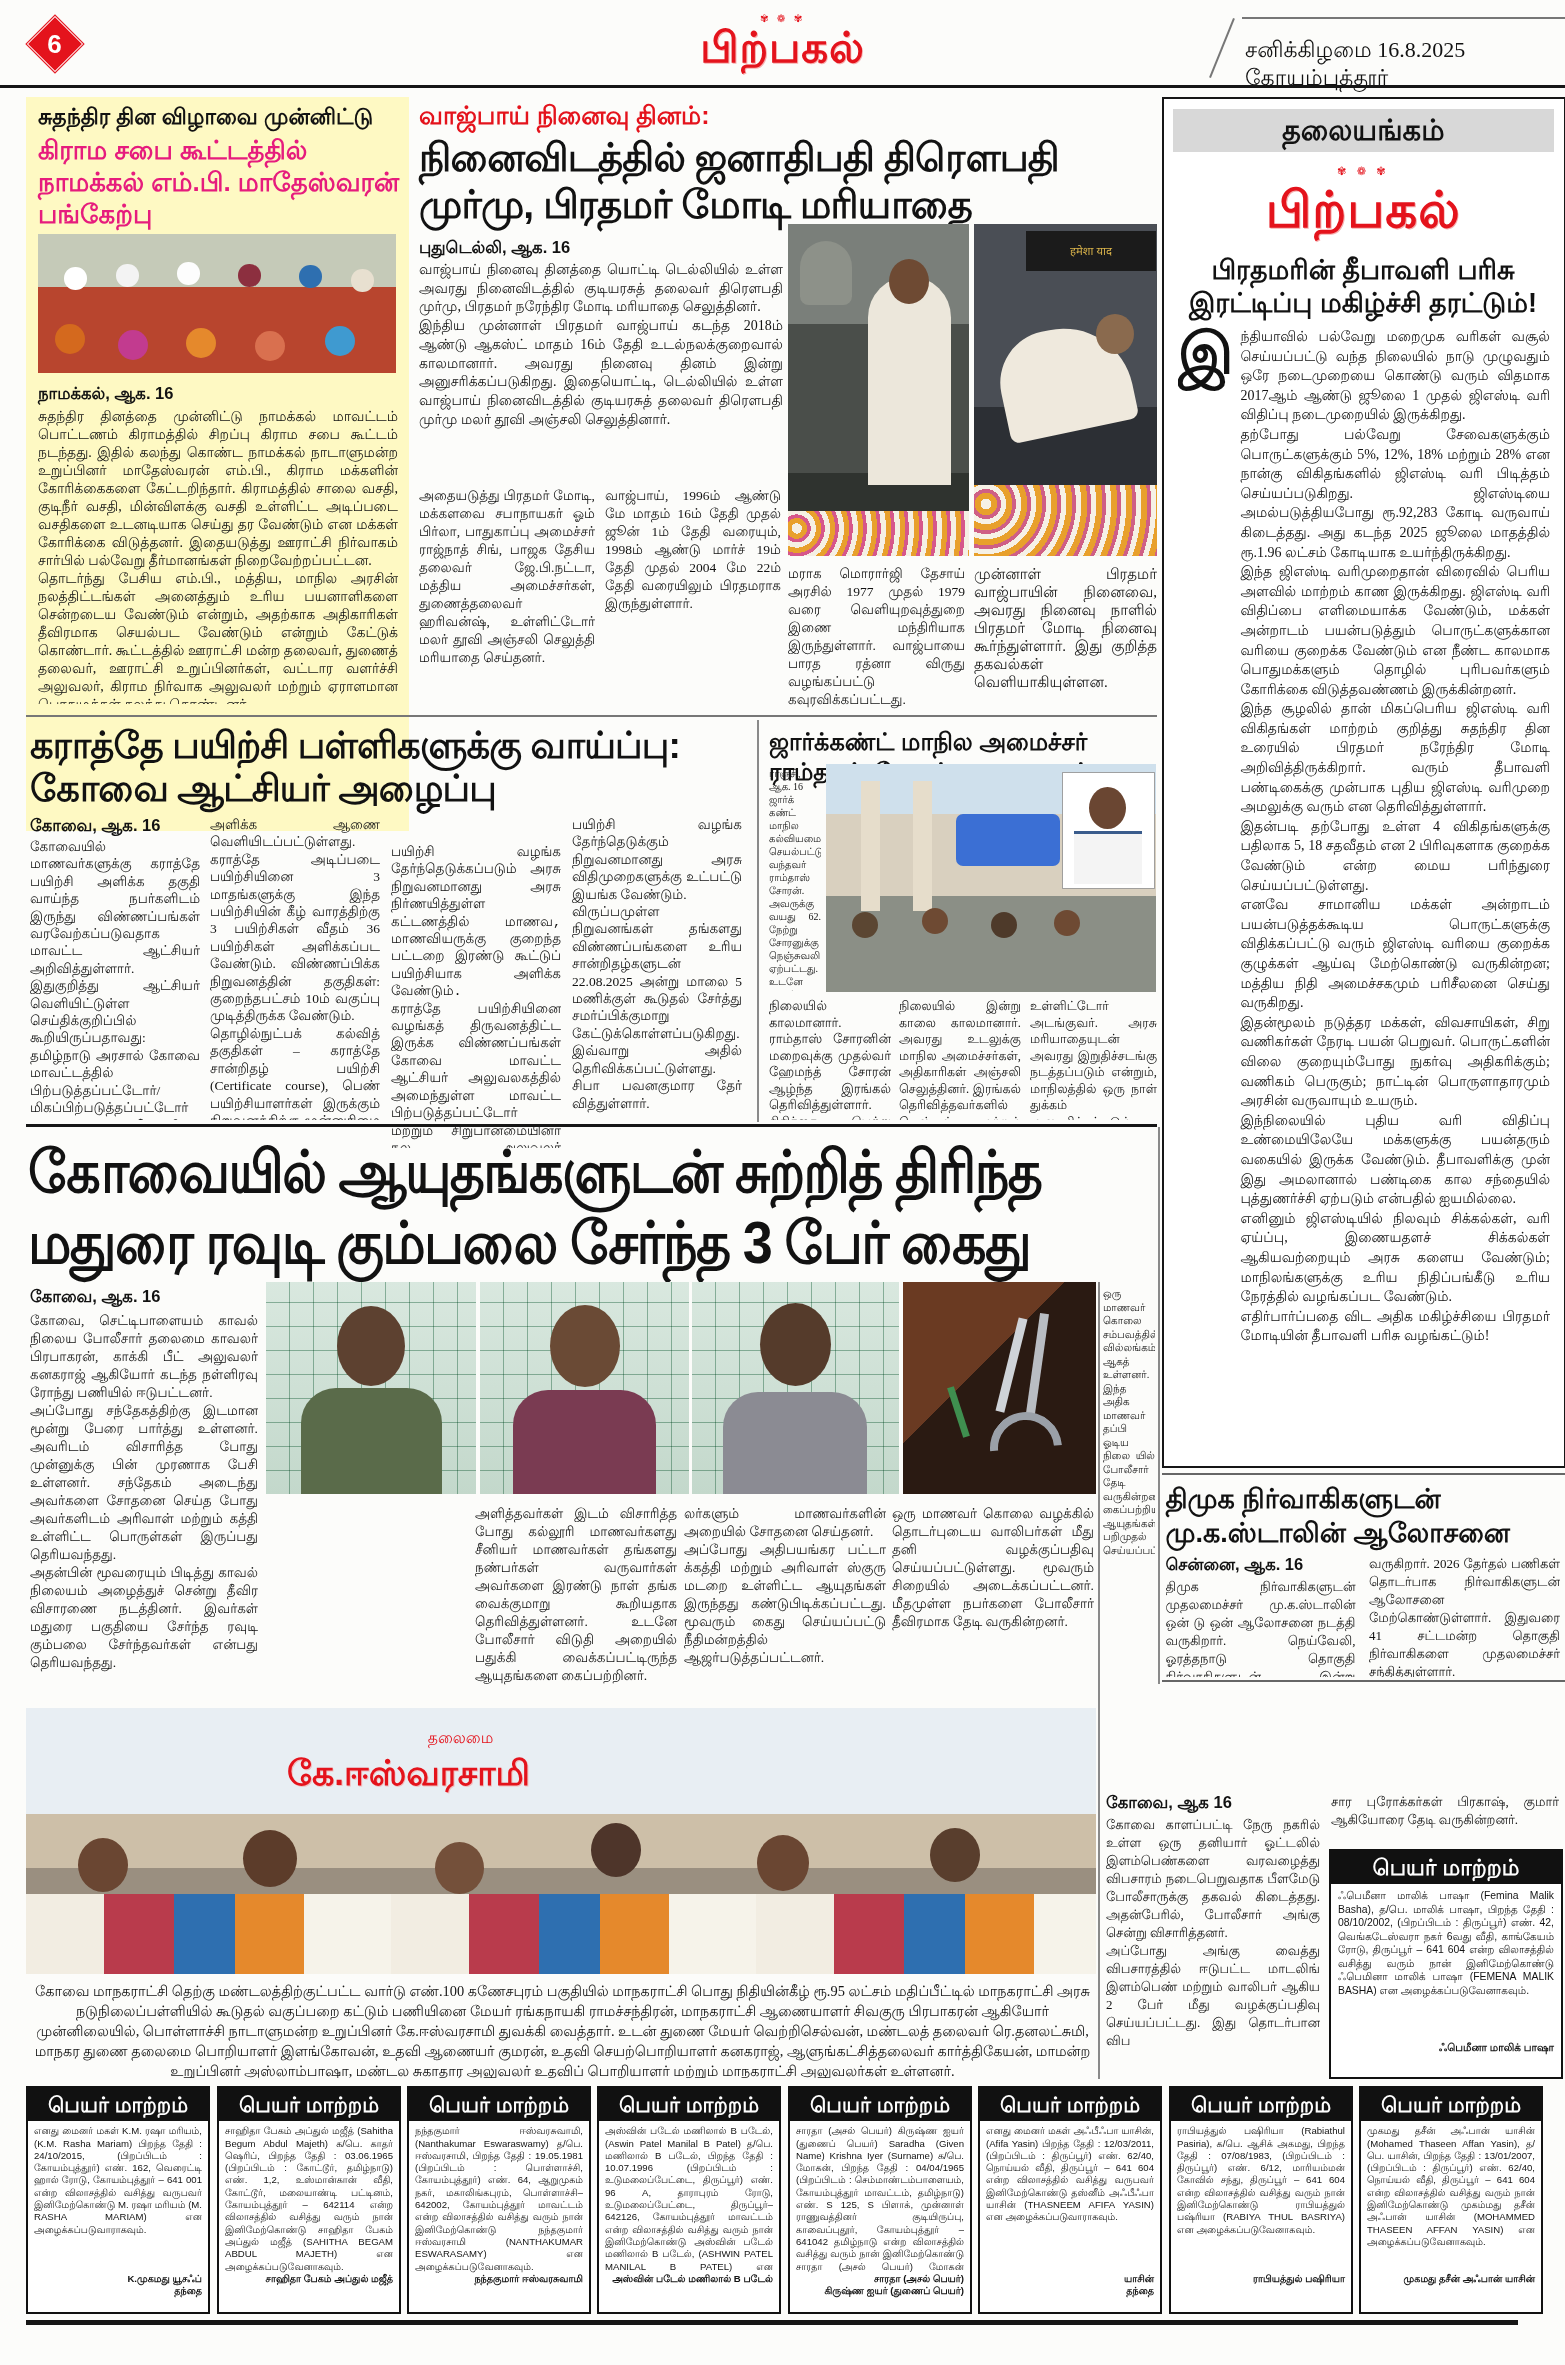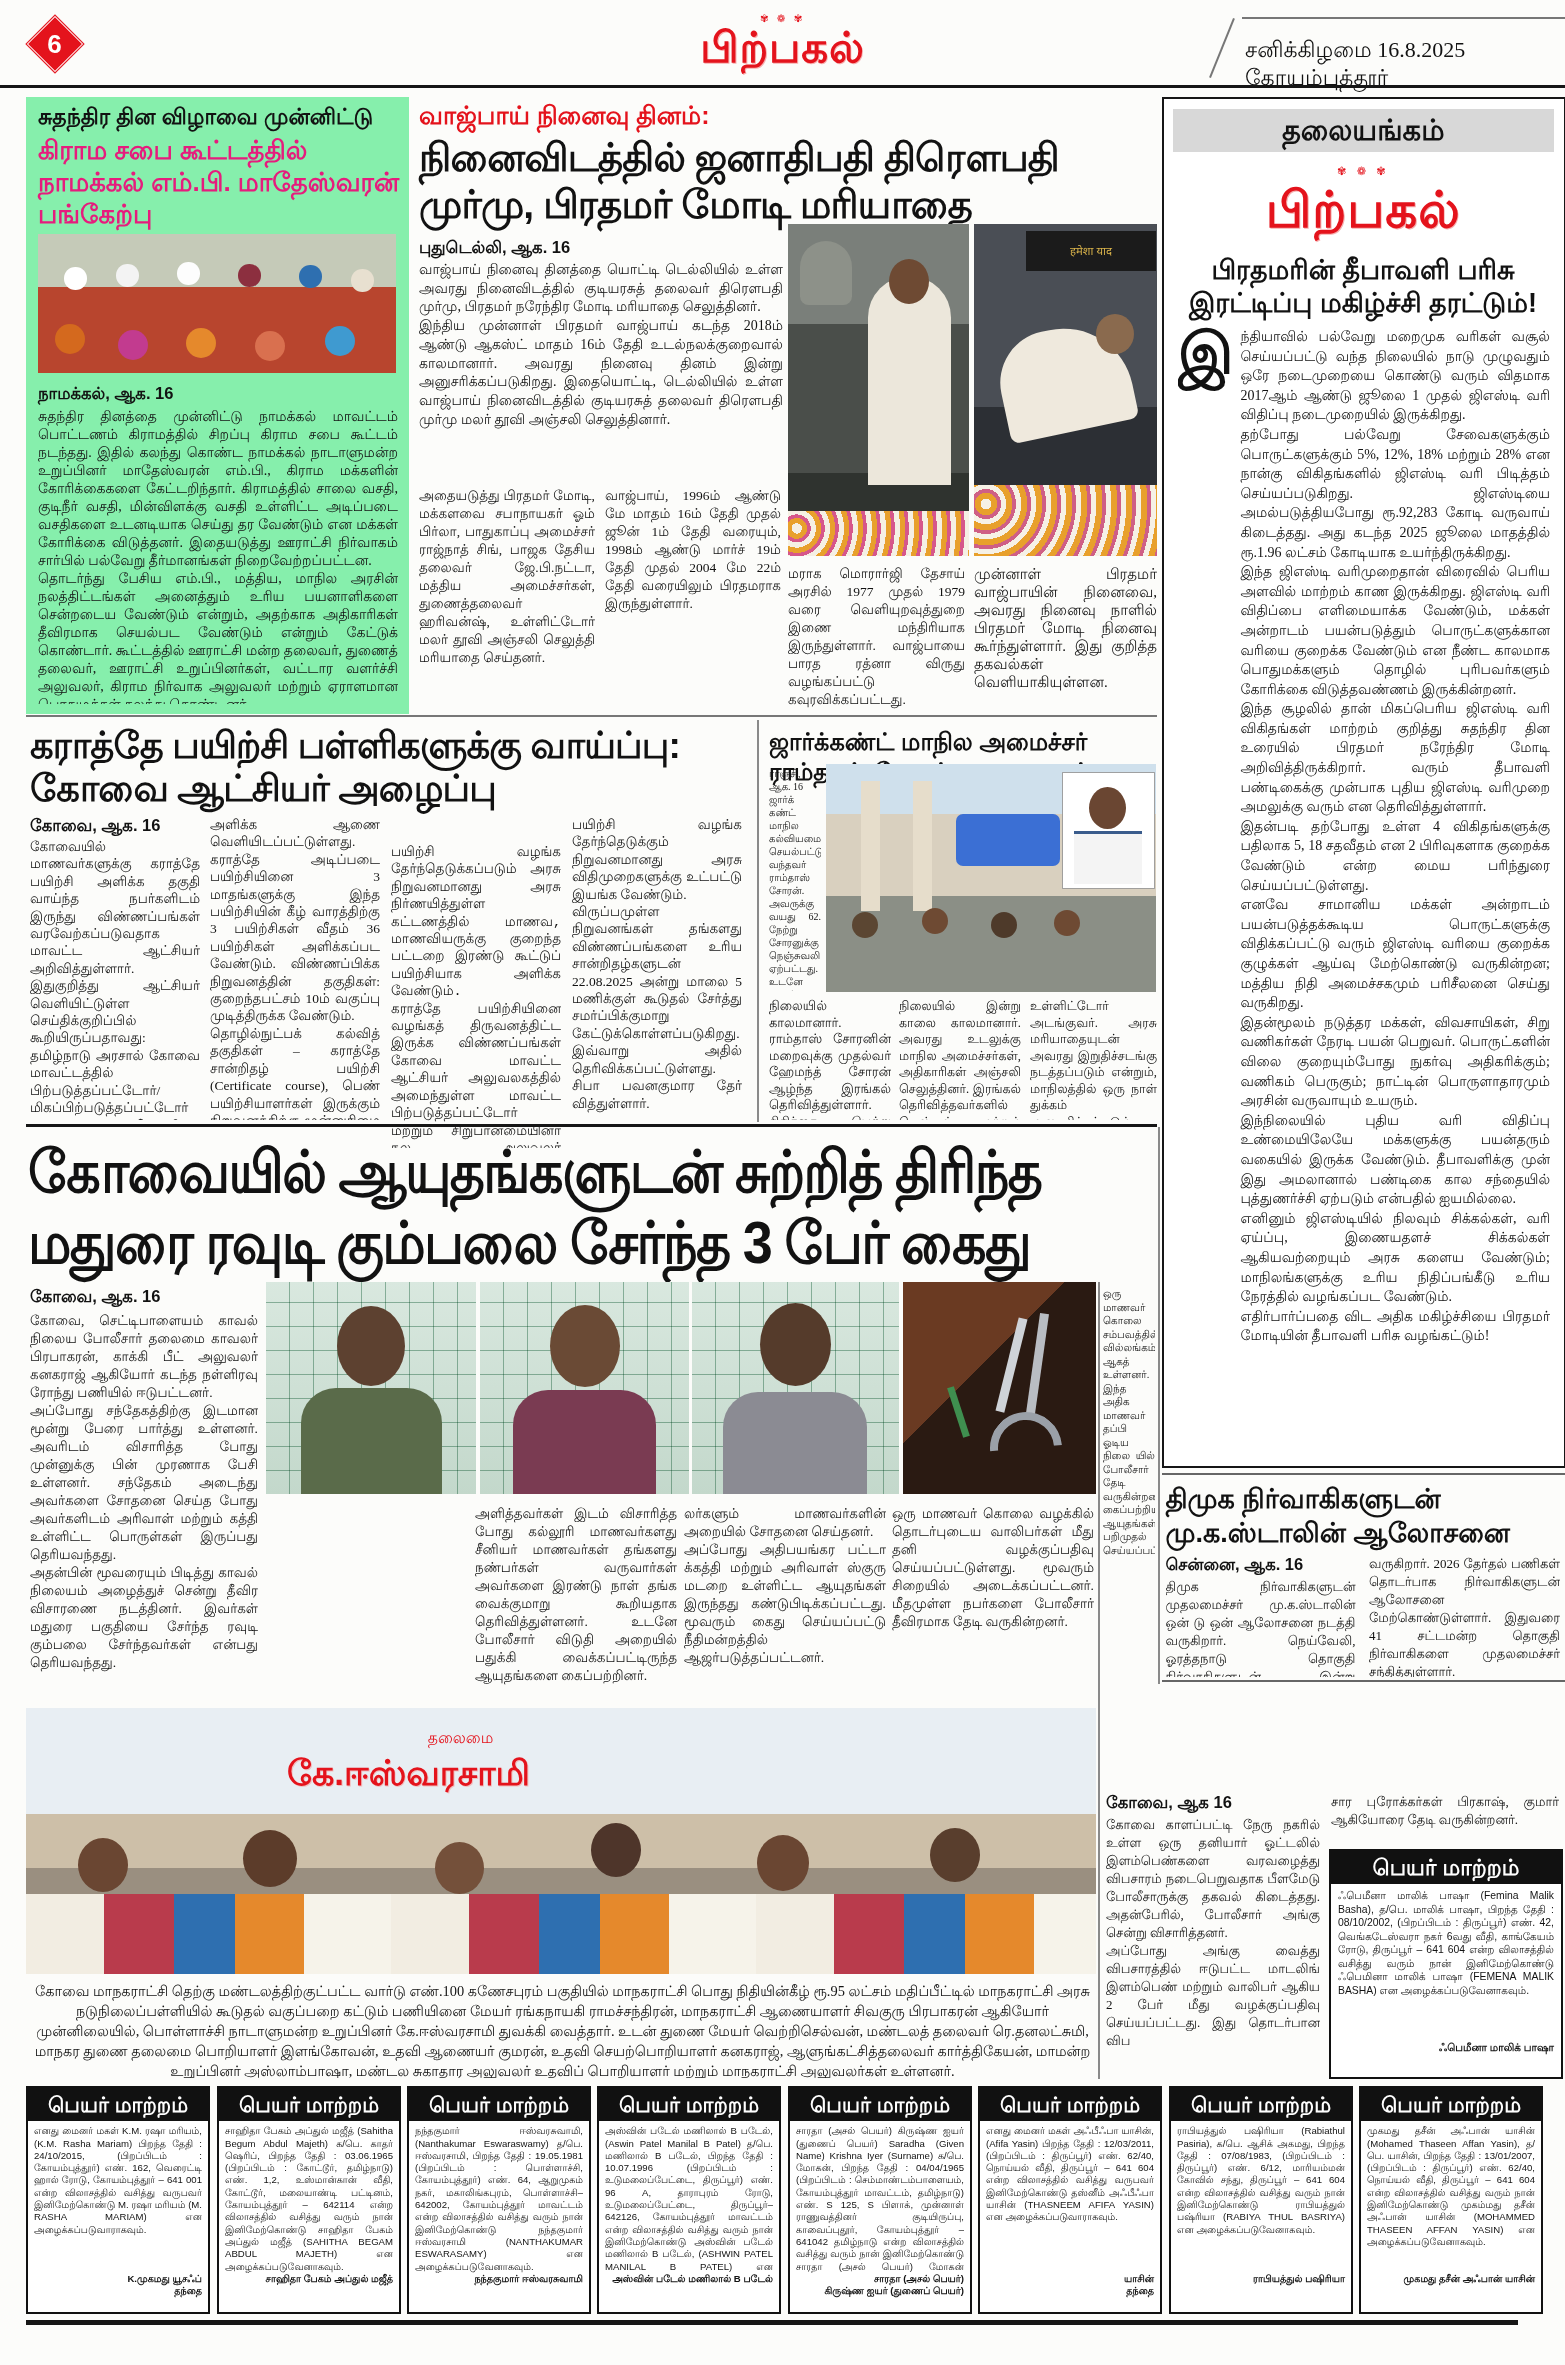"சுதந்திர தின விழாவை முன்னிட்டு" div.abs { background: #86efac -> #fef9c3; height: 617px -> 734px }
